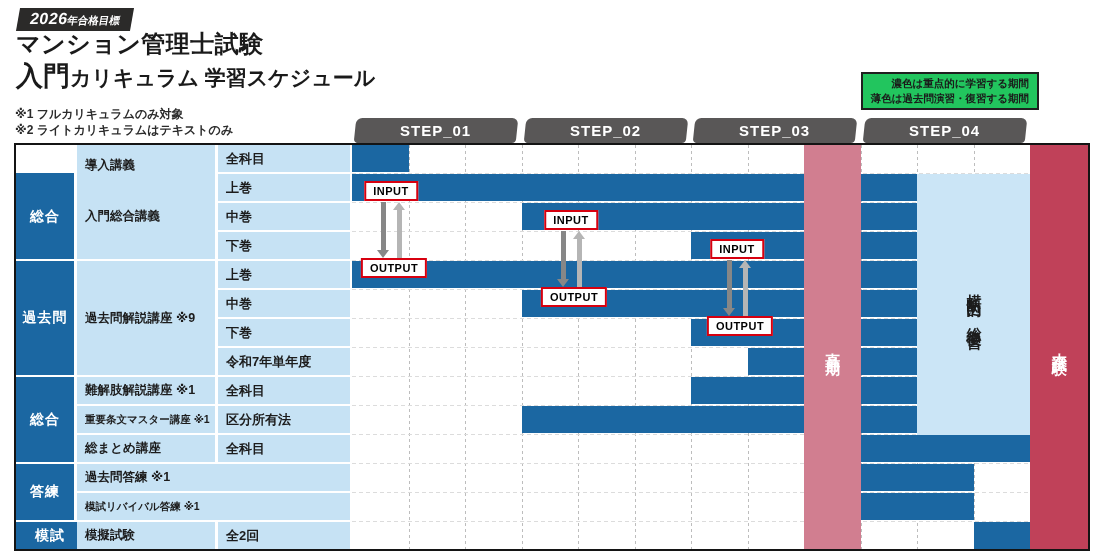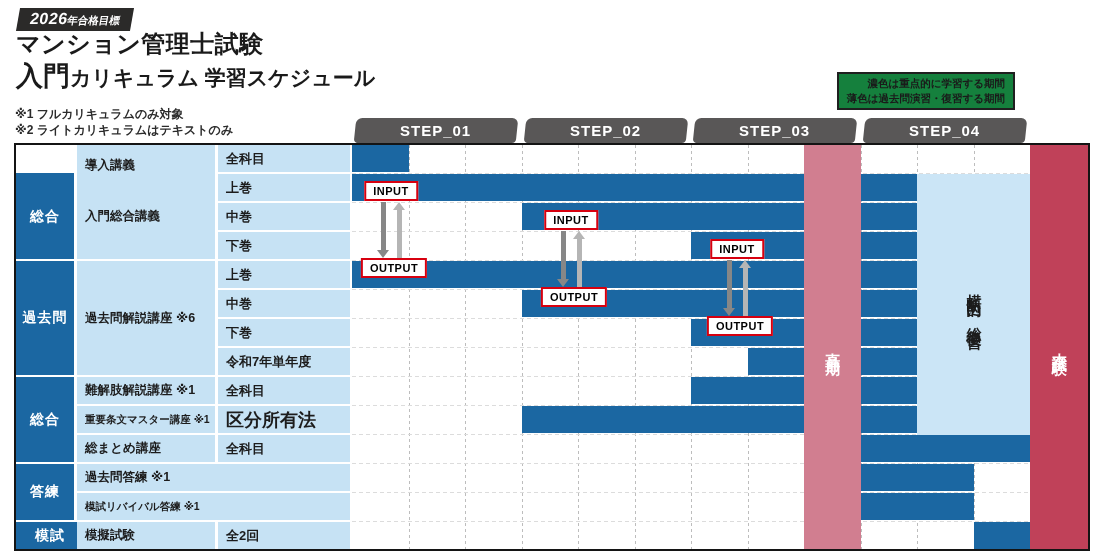"濃色は重点的に学習する期間" #legendbox { background: #15803d -> #22c55e; right: 82px -> 58px }
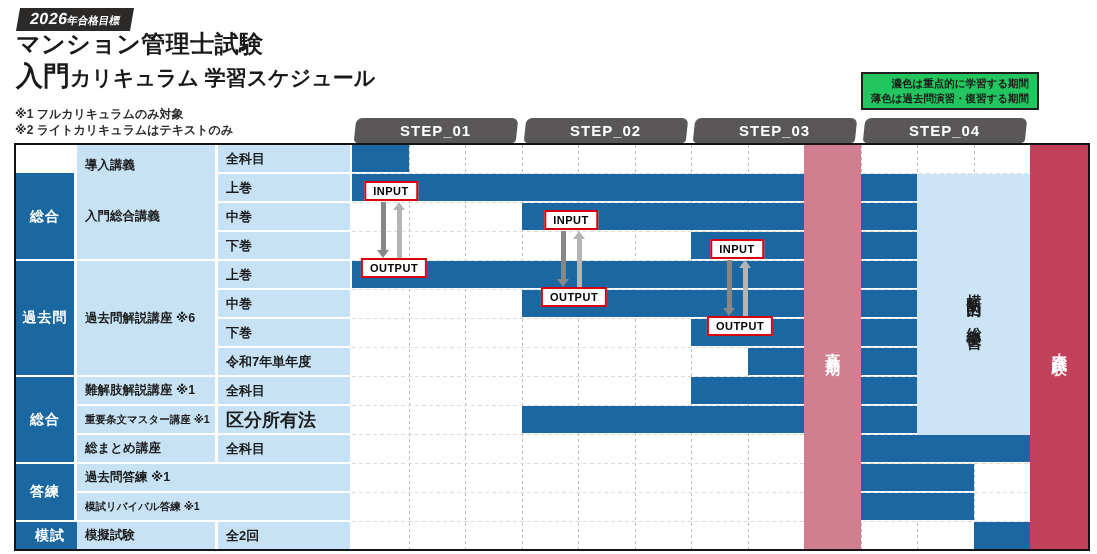"過去問解説講座 ※6" div.cell { text: 6 -> 9 }
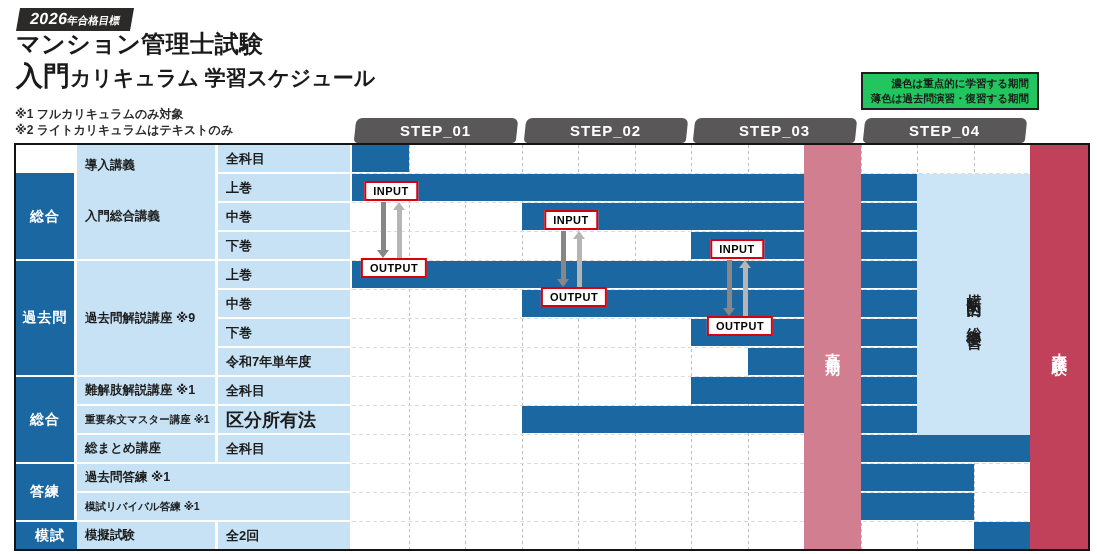"区分所有法" div.cell { font-size: 18px -> 13px }
